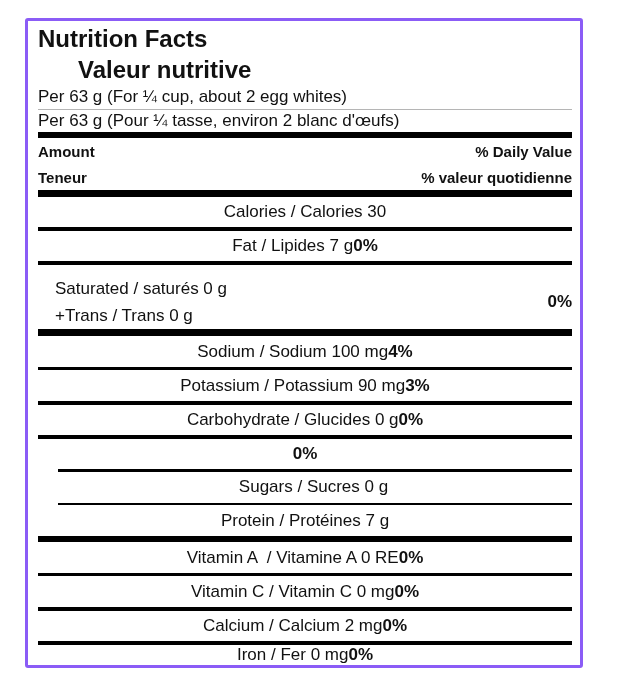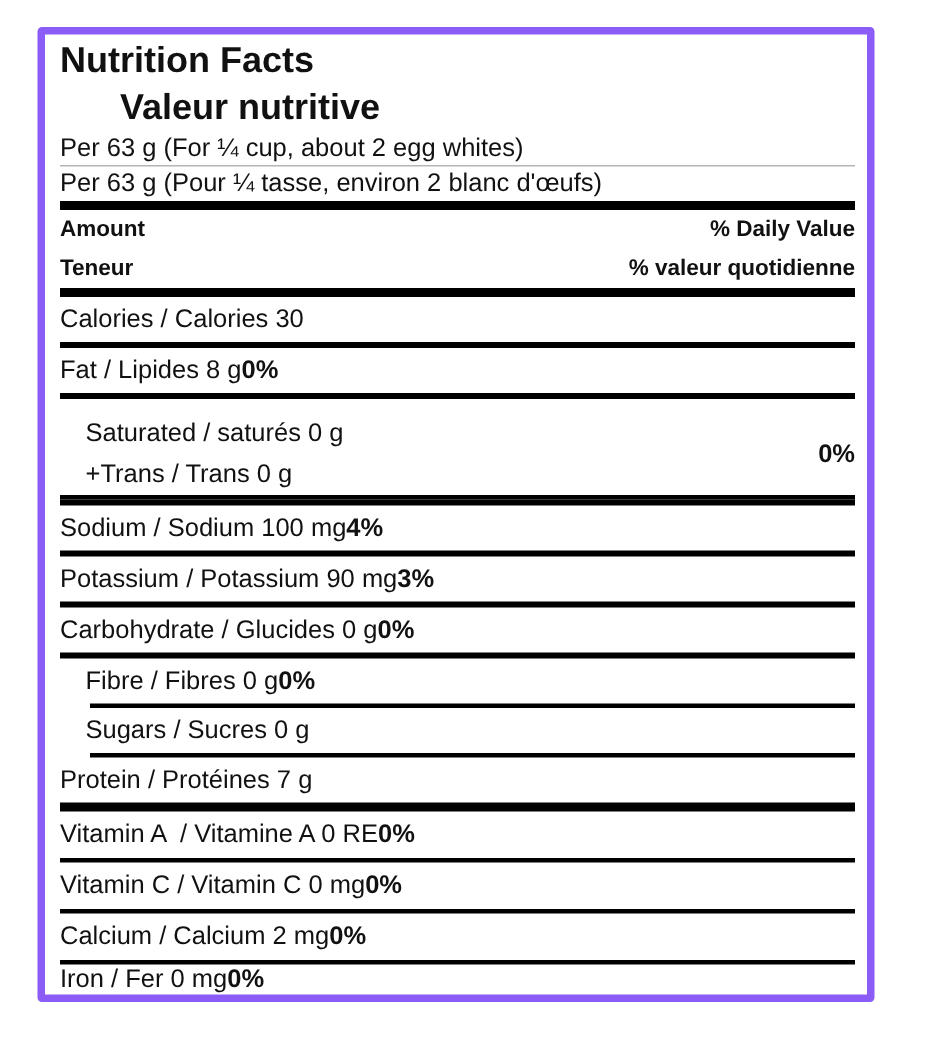"Nutrition Facts" .nf-label { border: 5px solid #8b5cf6 -> 3px solid #8b5cf6 }
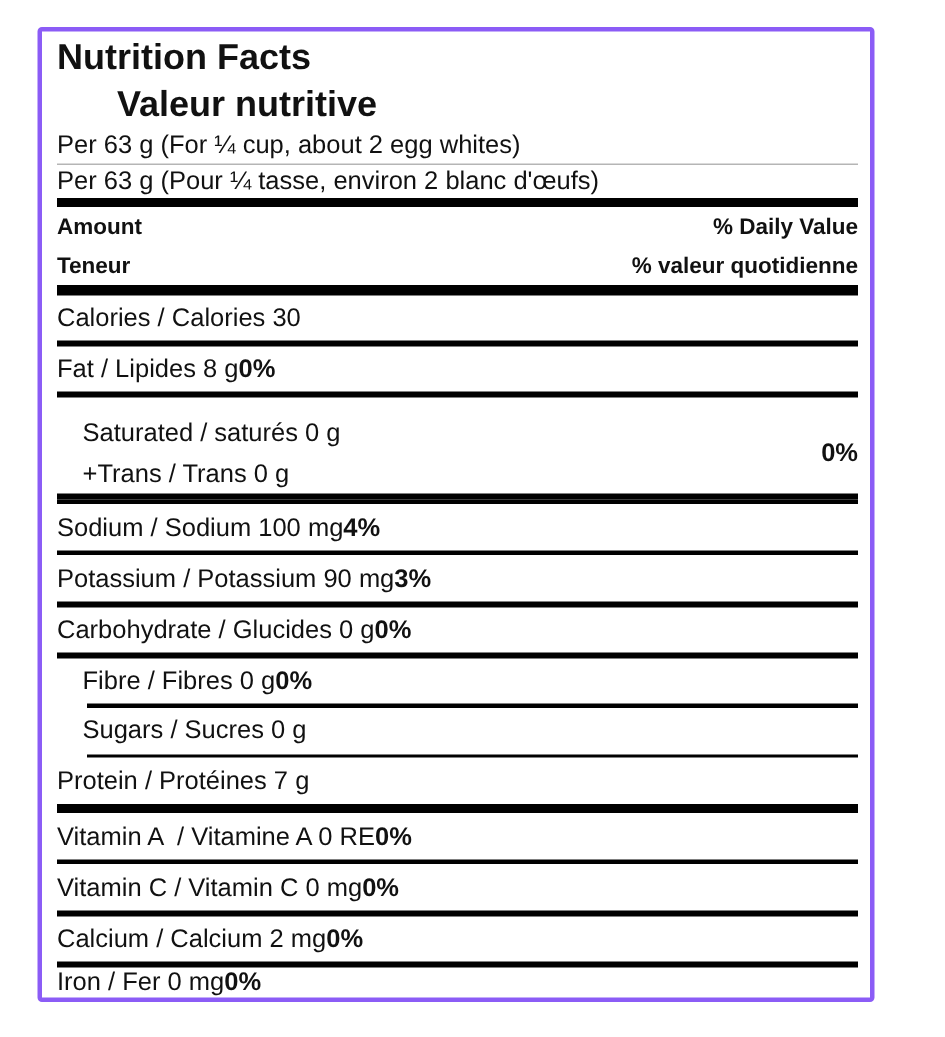"Calories / Calories 30" .row { justify-content: flex-start -> center }
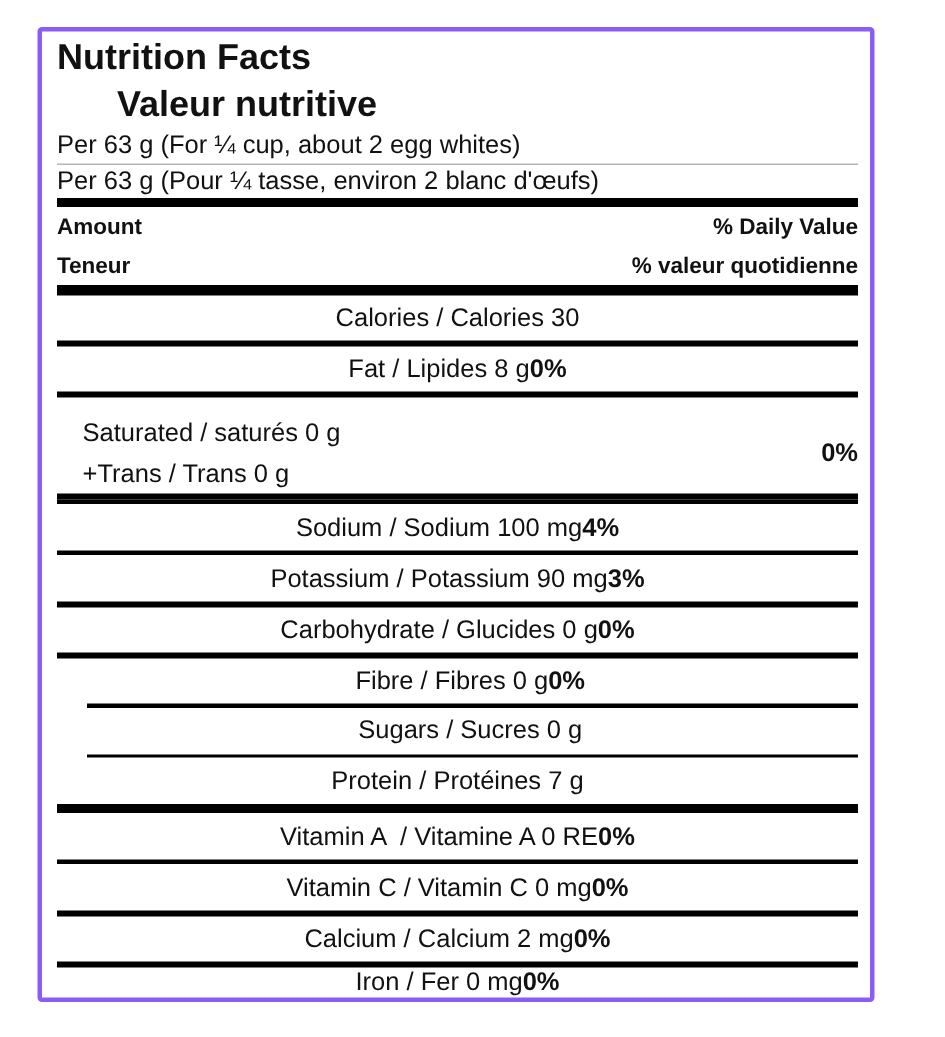"Fat / Lipides 8 g" span.lab { text: 8 -> 7 }
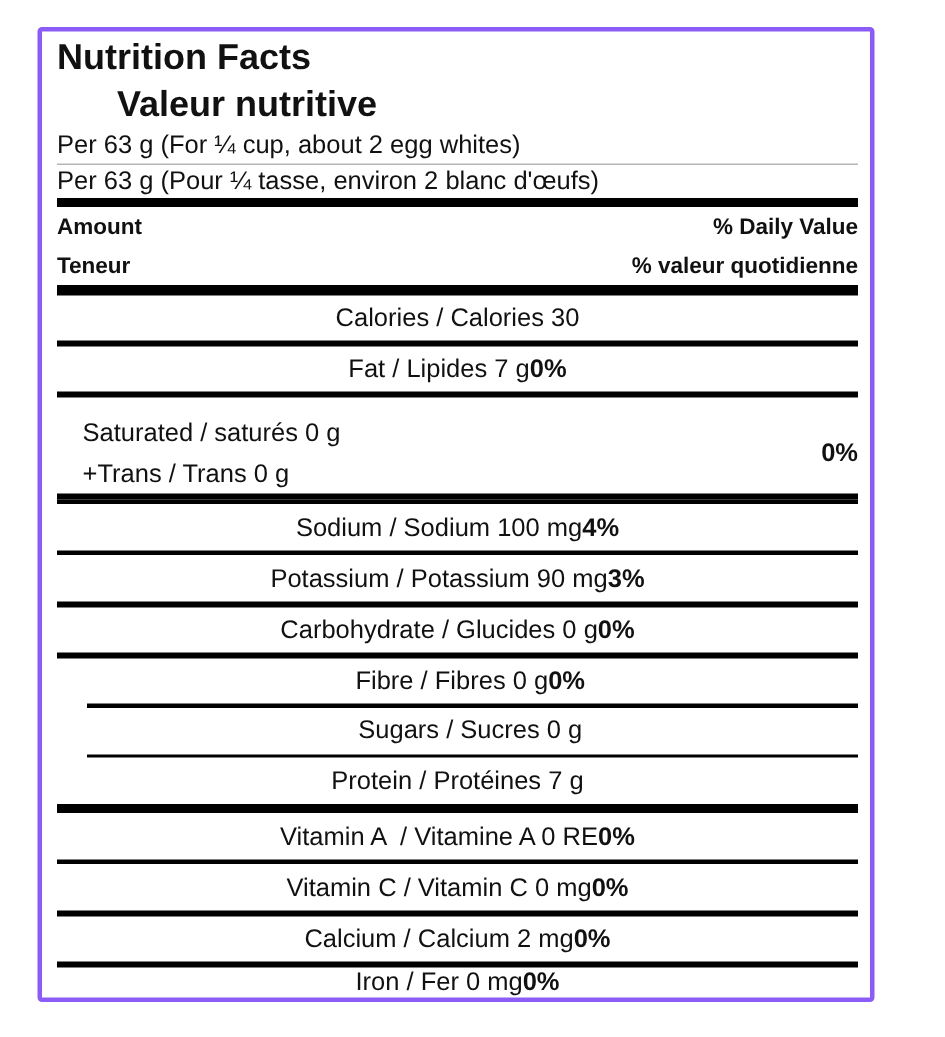"Fibre / Fibres 0 g" span.lab { html: <span>Fibre / Fibres 0 g</span> -> none }
